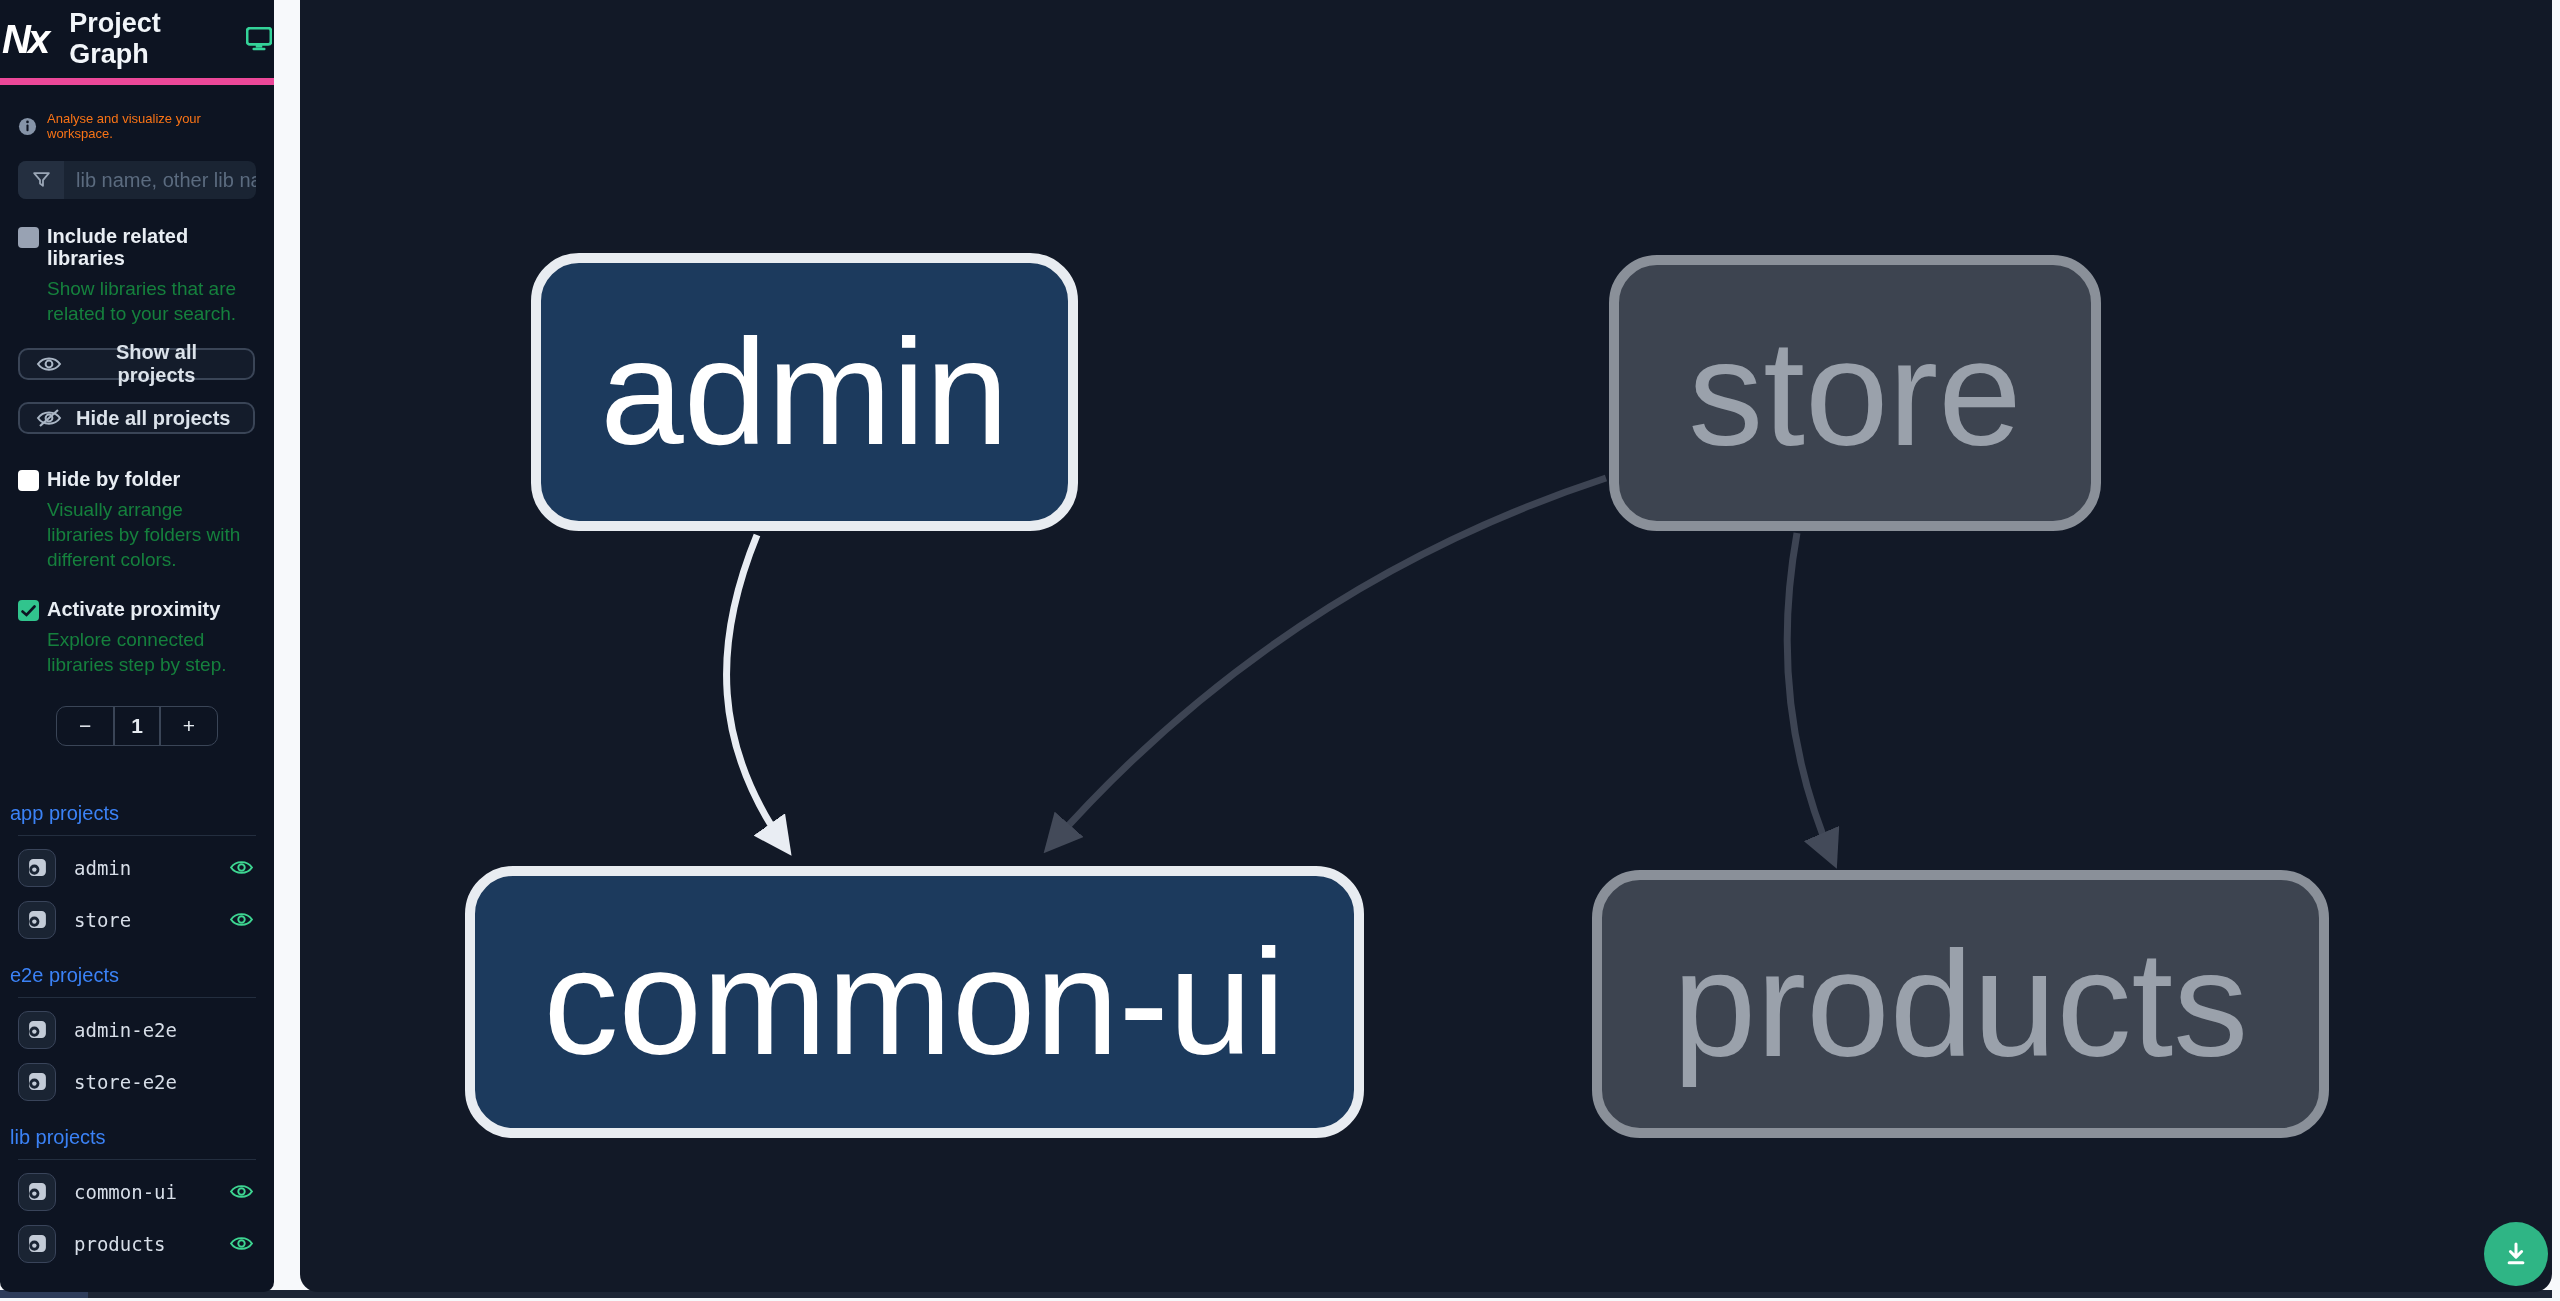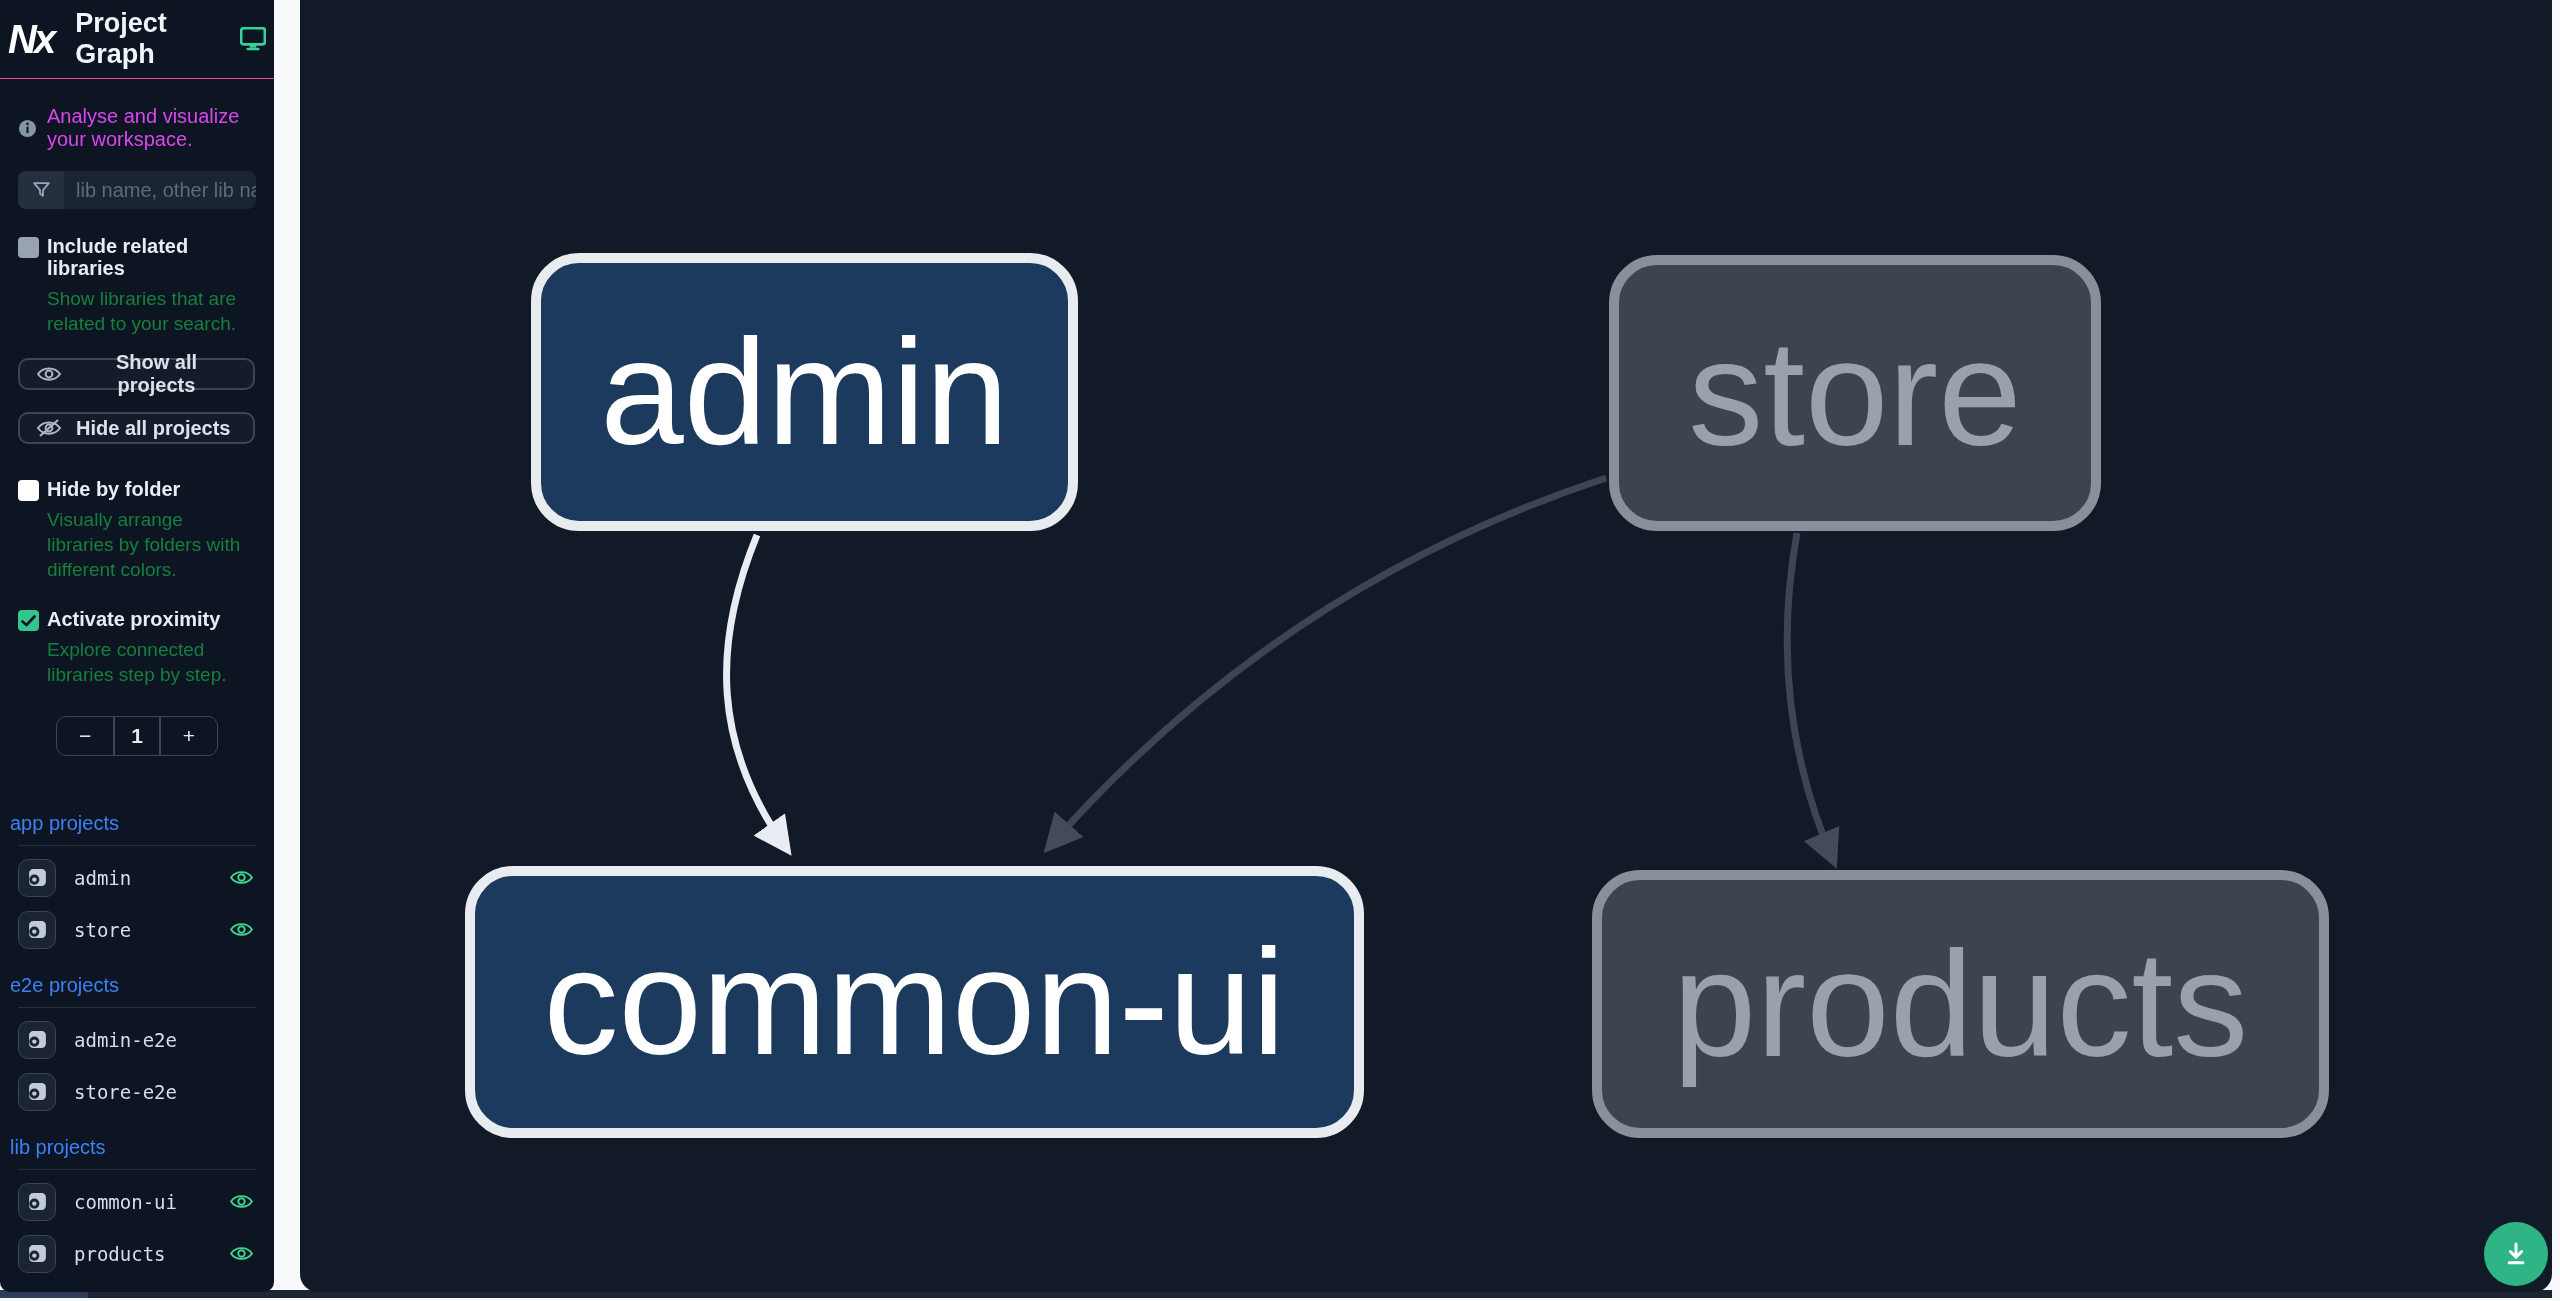"Nx" .side-header { border-bottom: 1px solid #ec4899 -> 7px solid #ec4899; padding: 0 8px -> 0 2px }
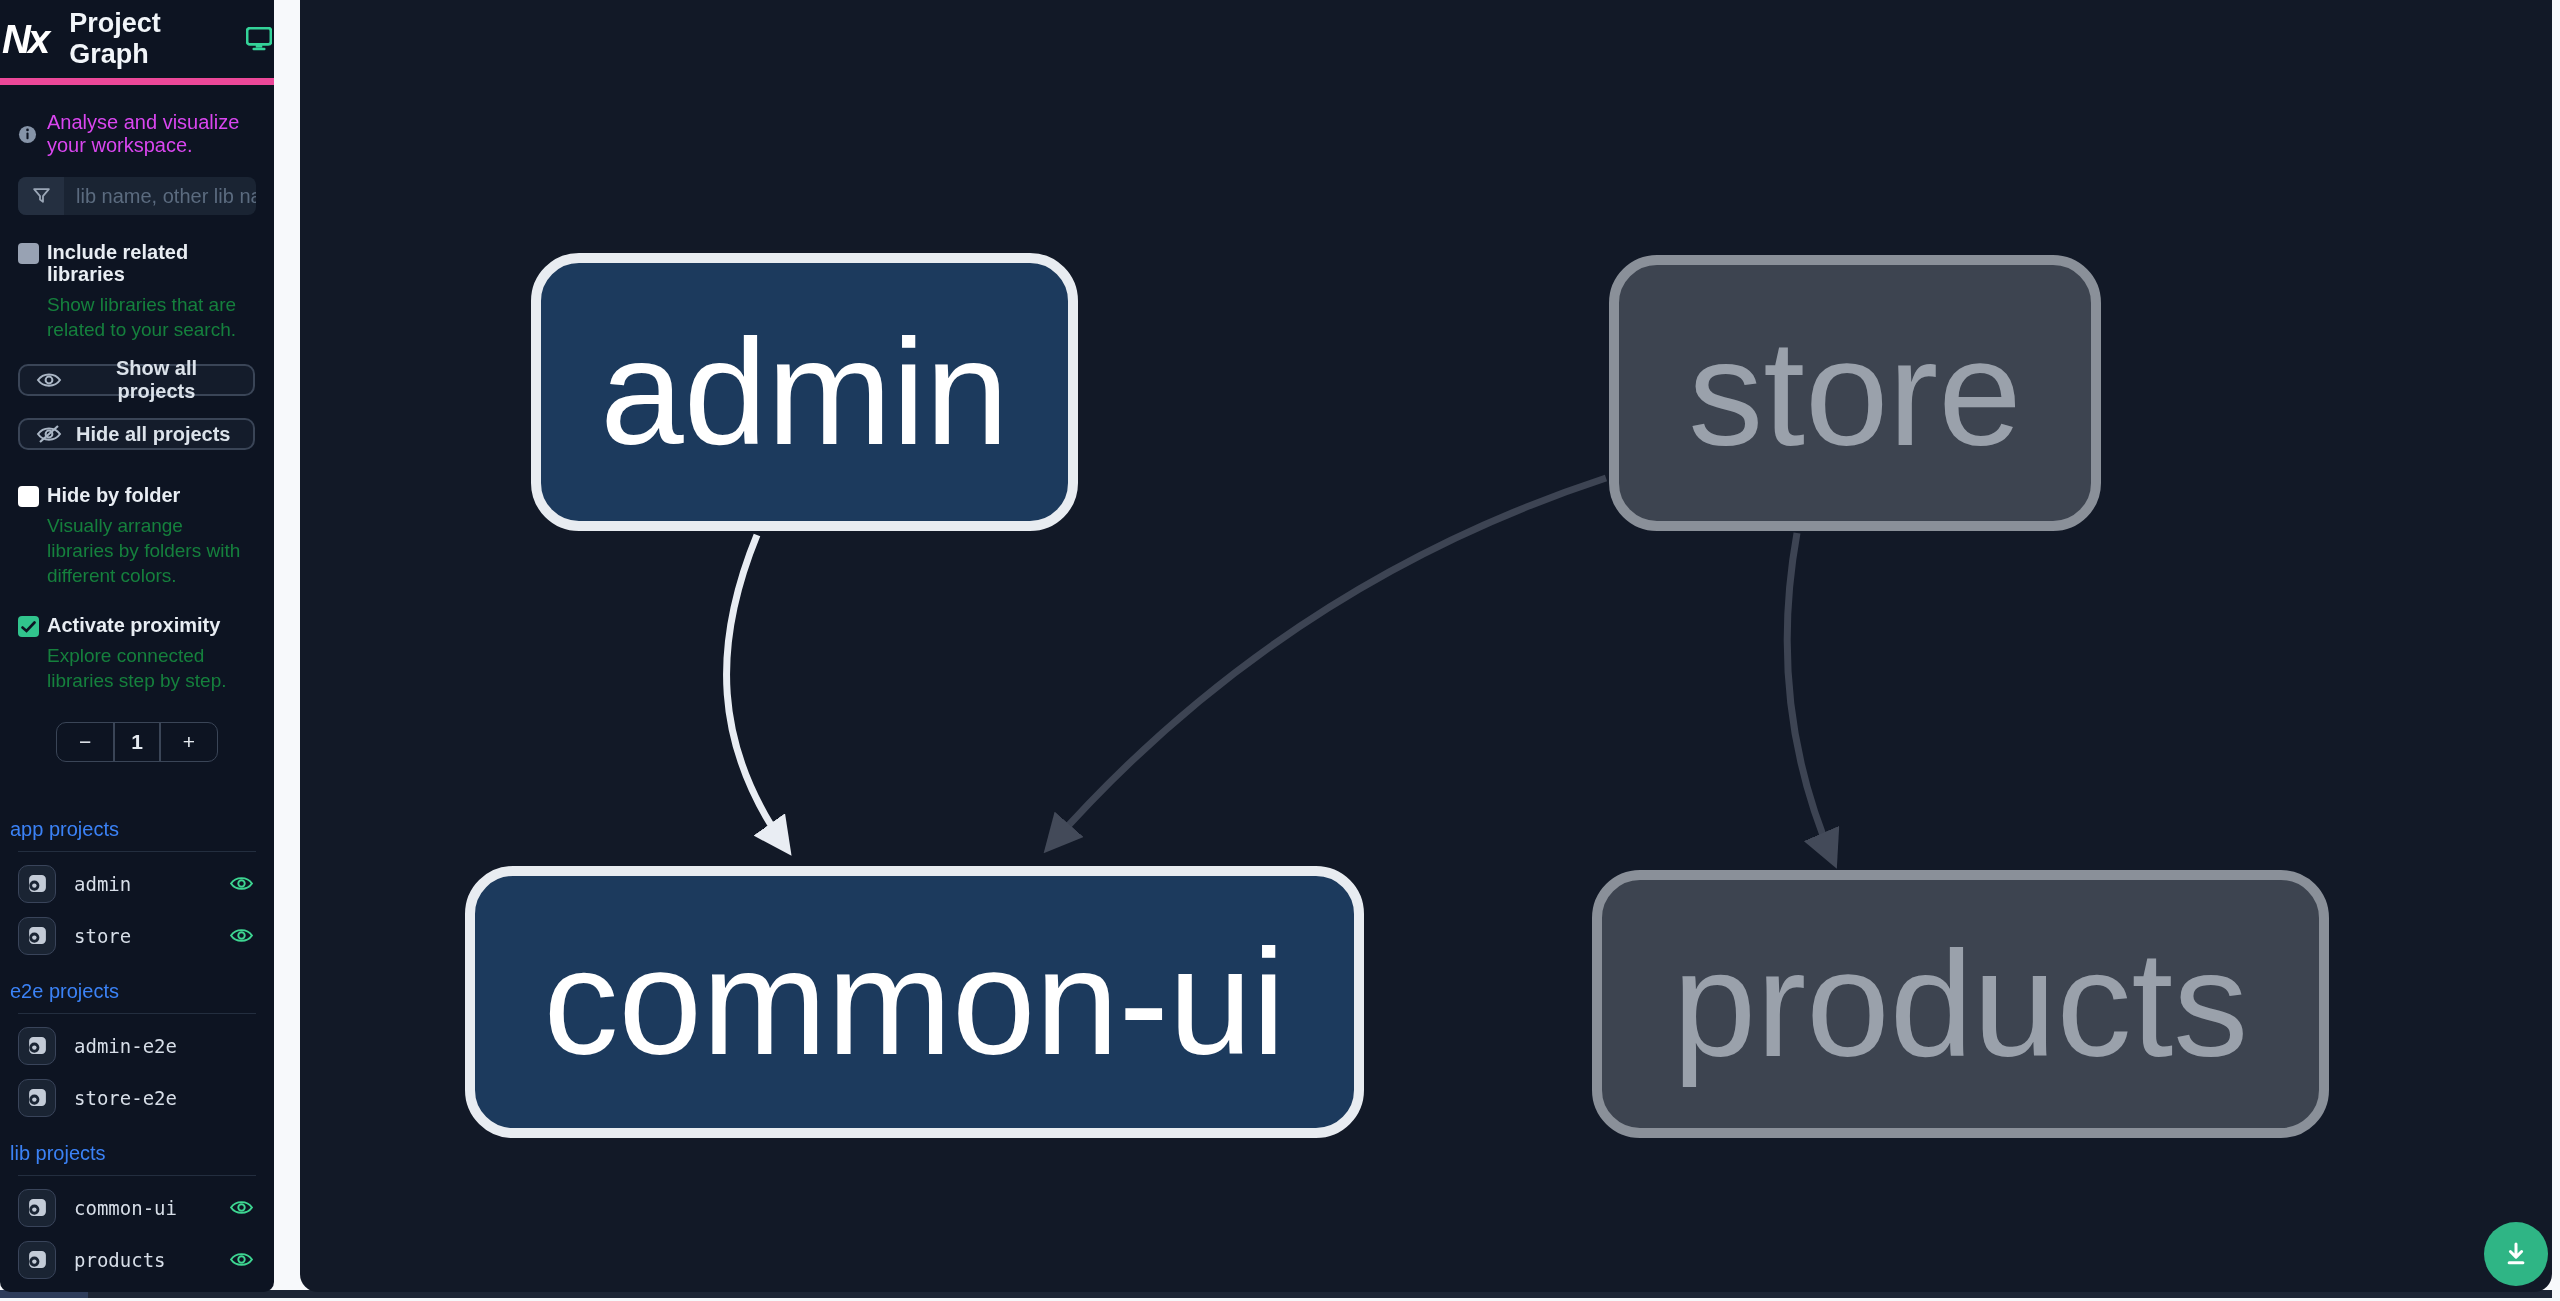"Analyse and visualize your workspace." .tagline { color: #d946ef -> #f97316; font-size: 20px -> 13px }
